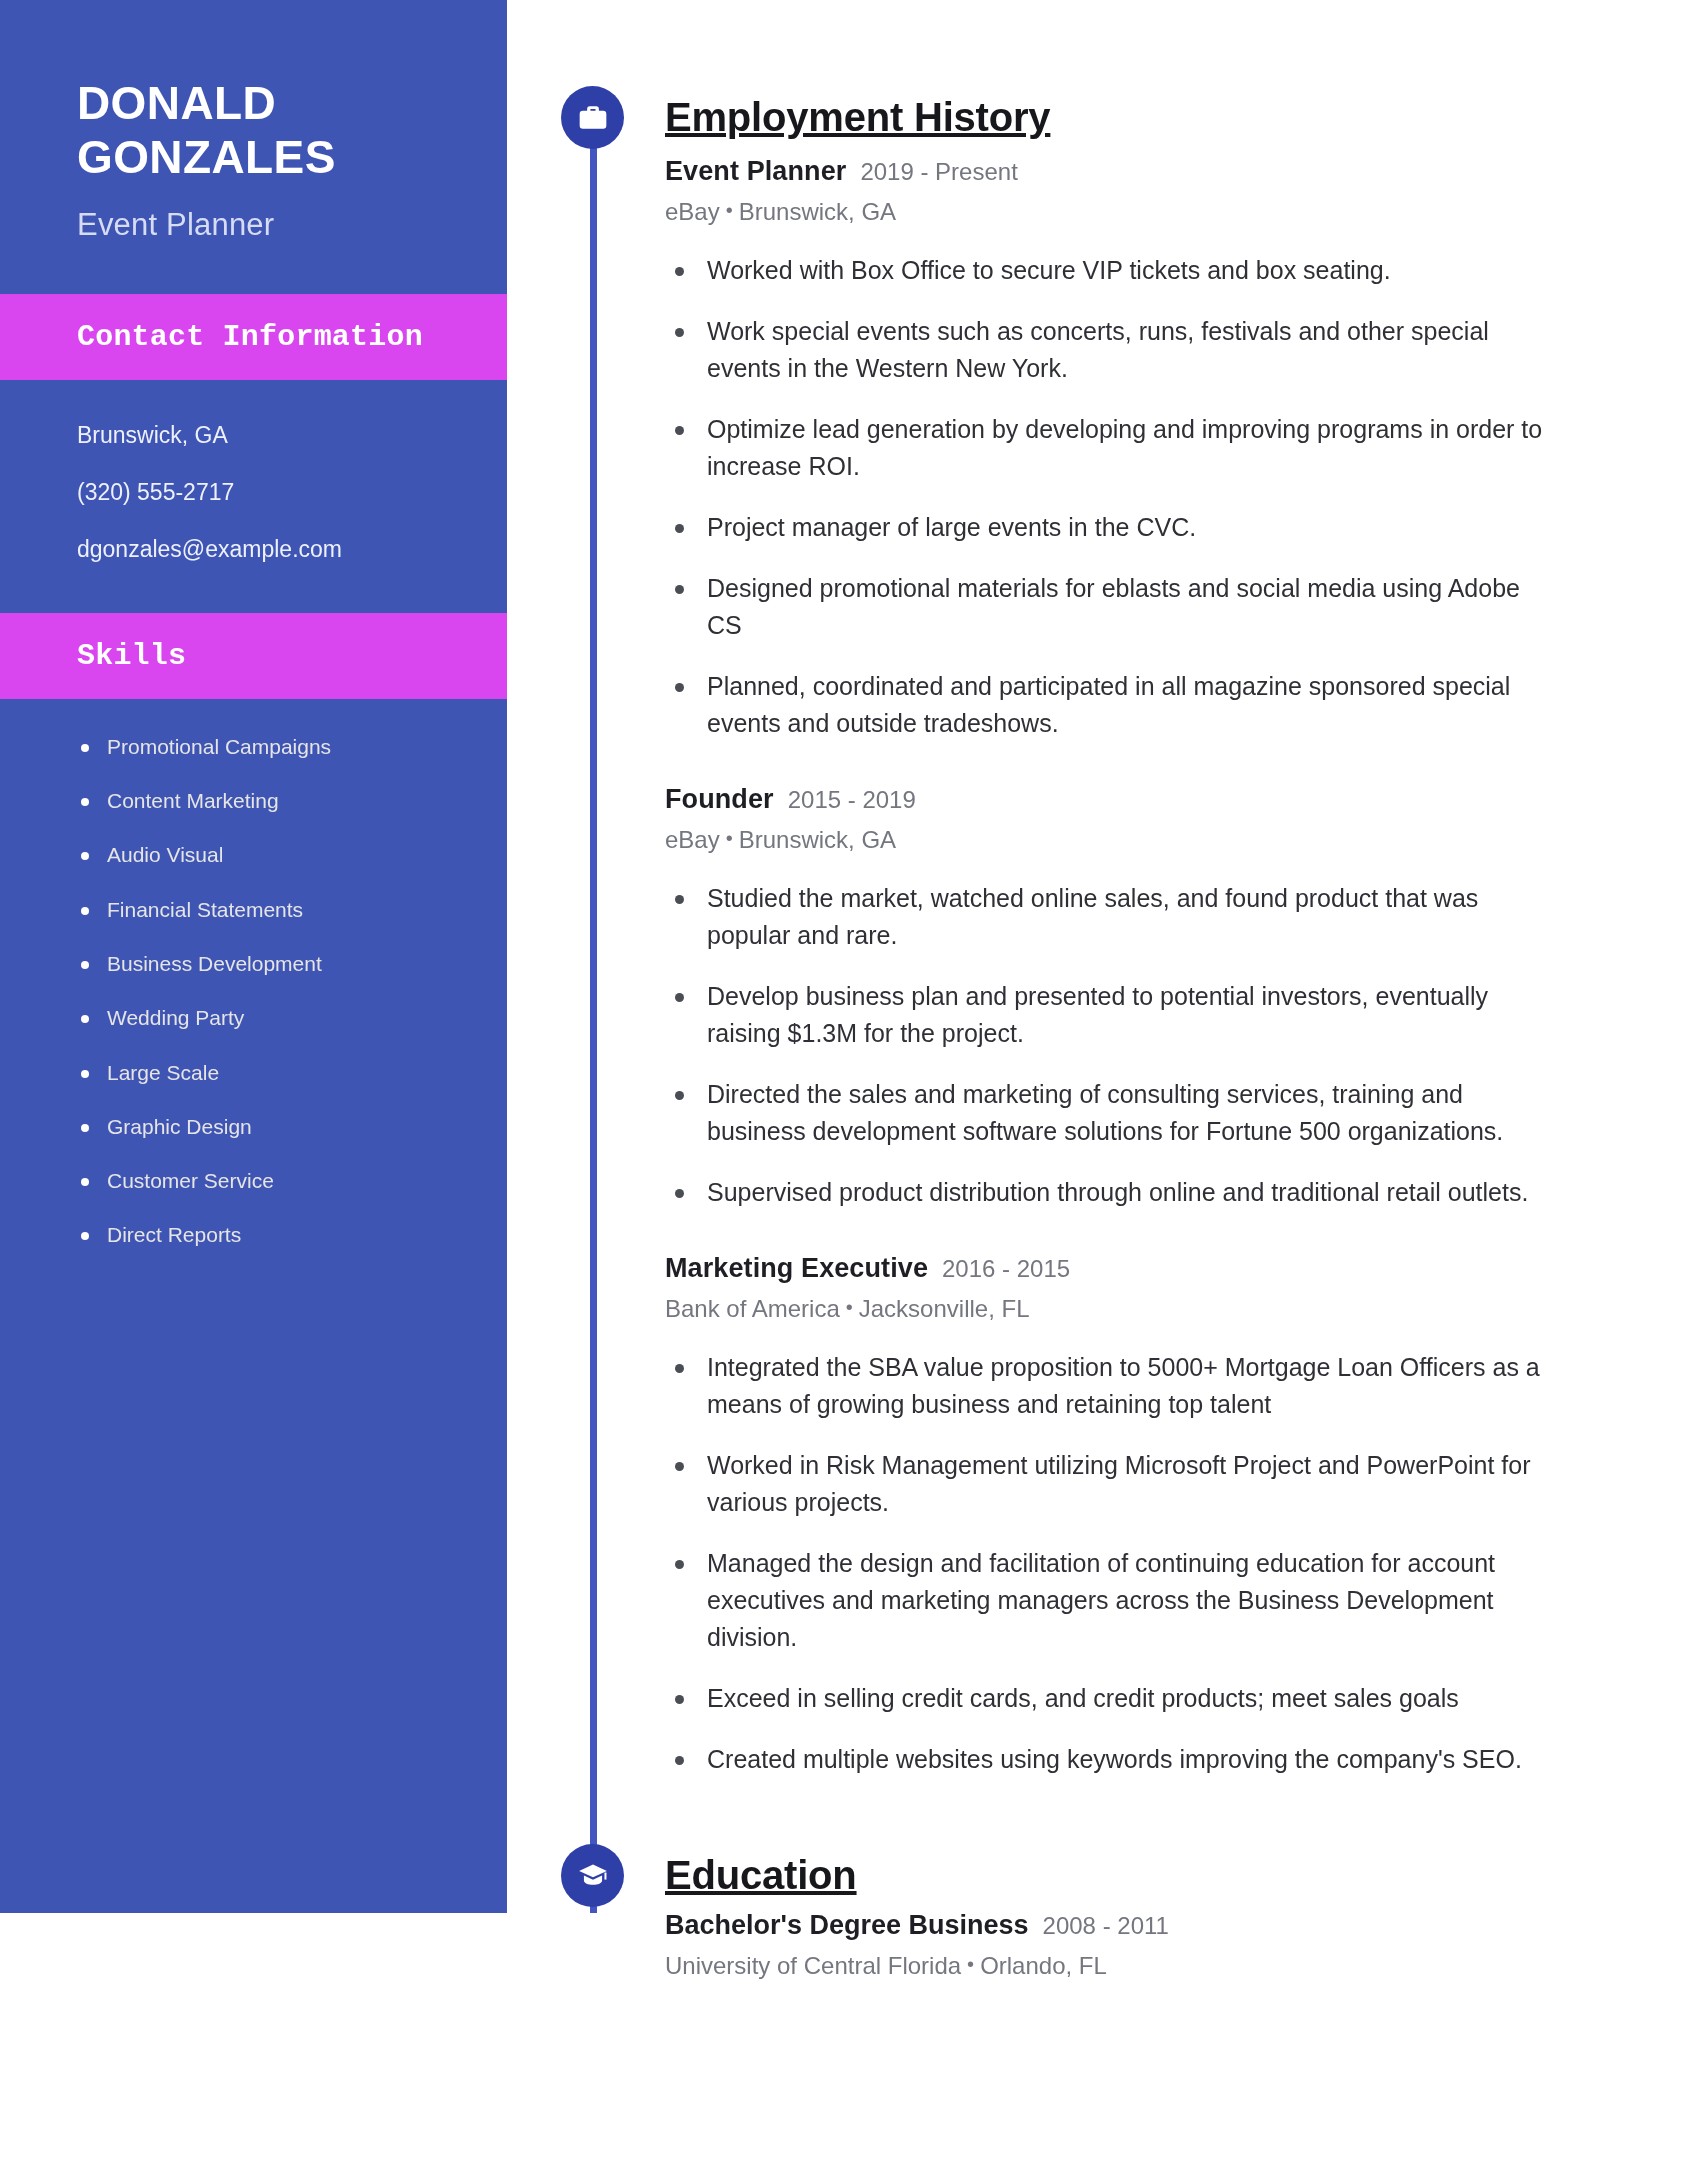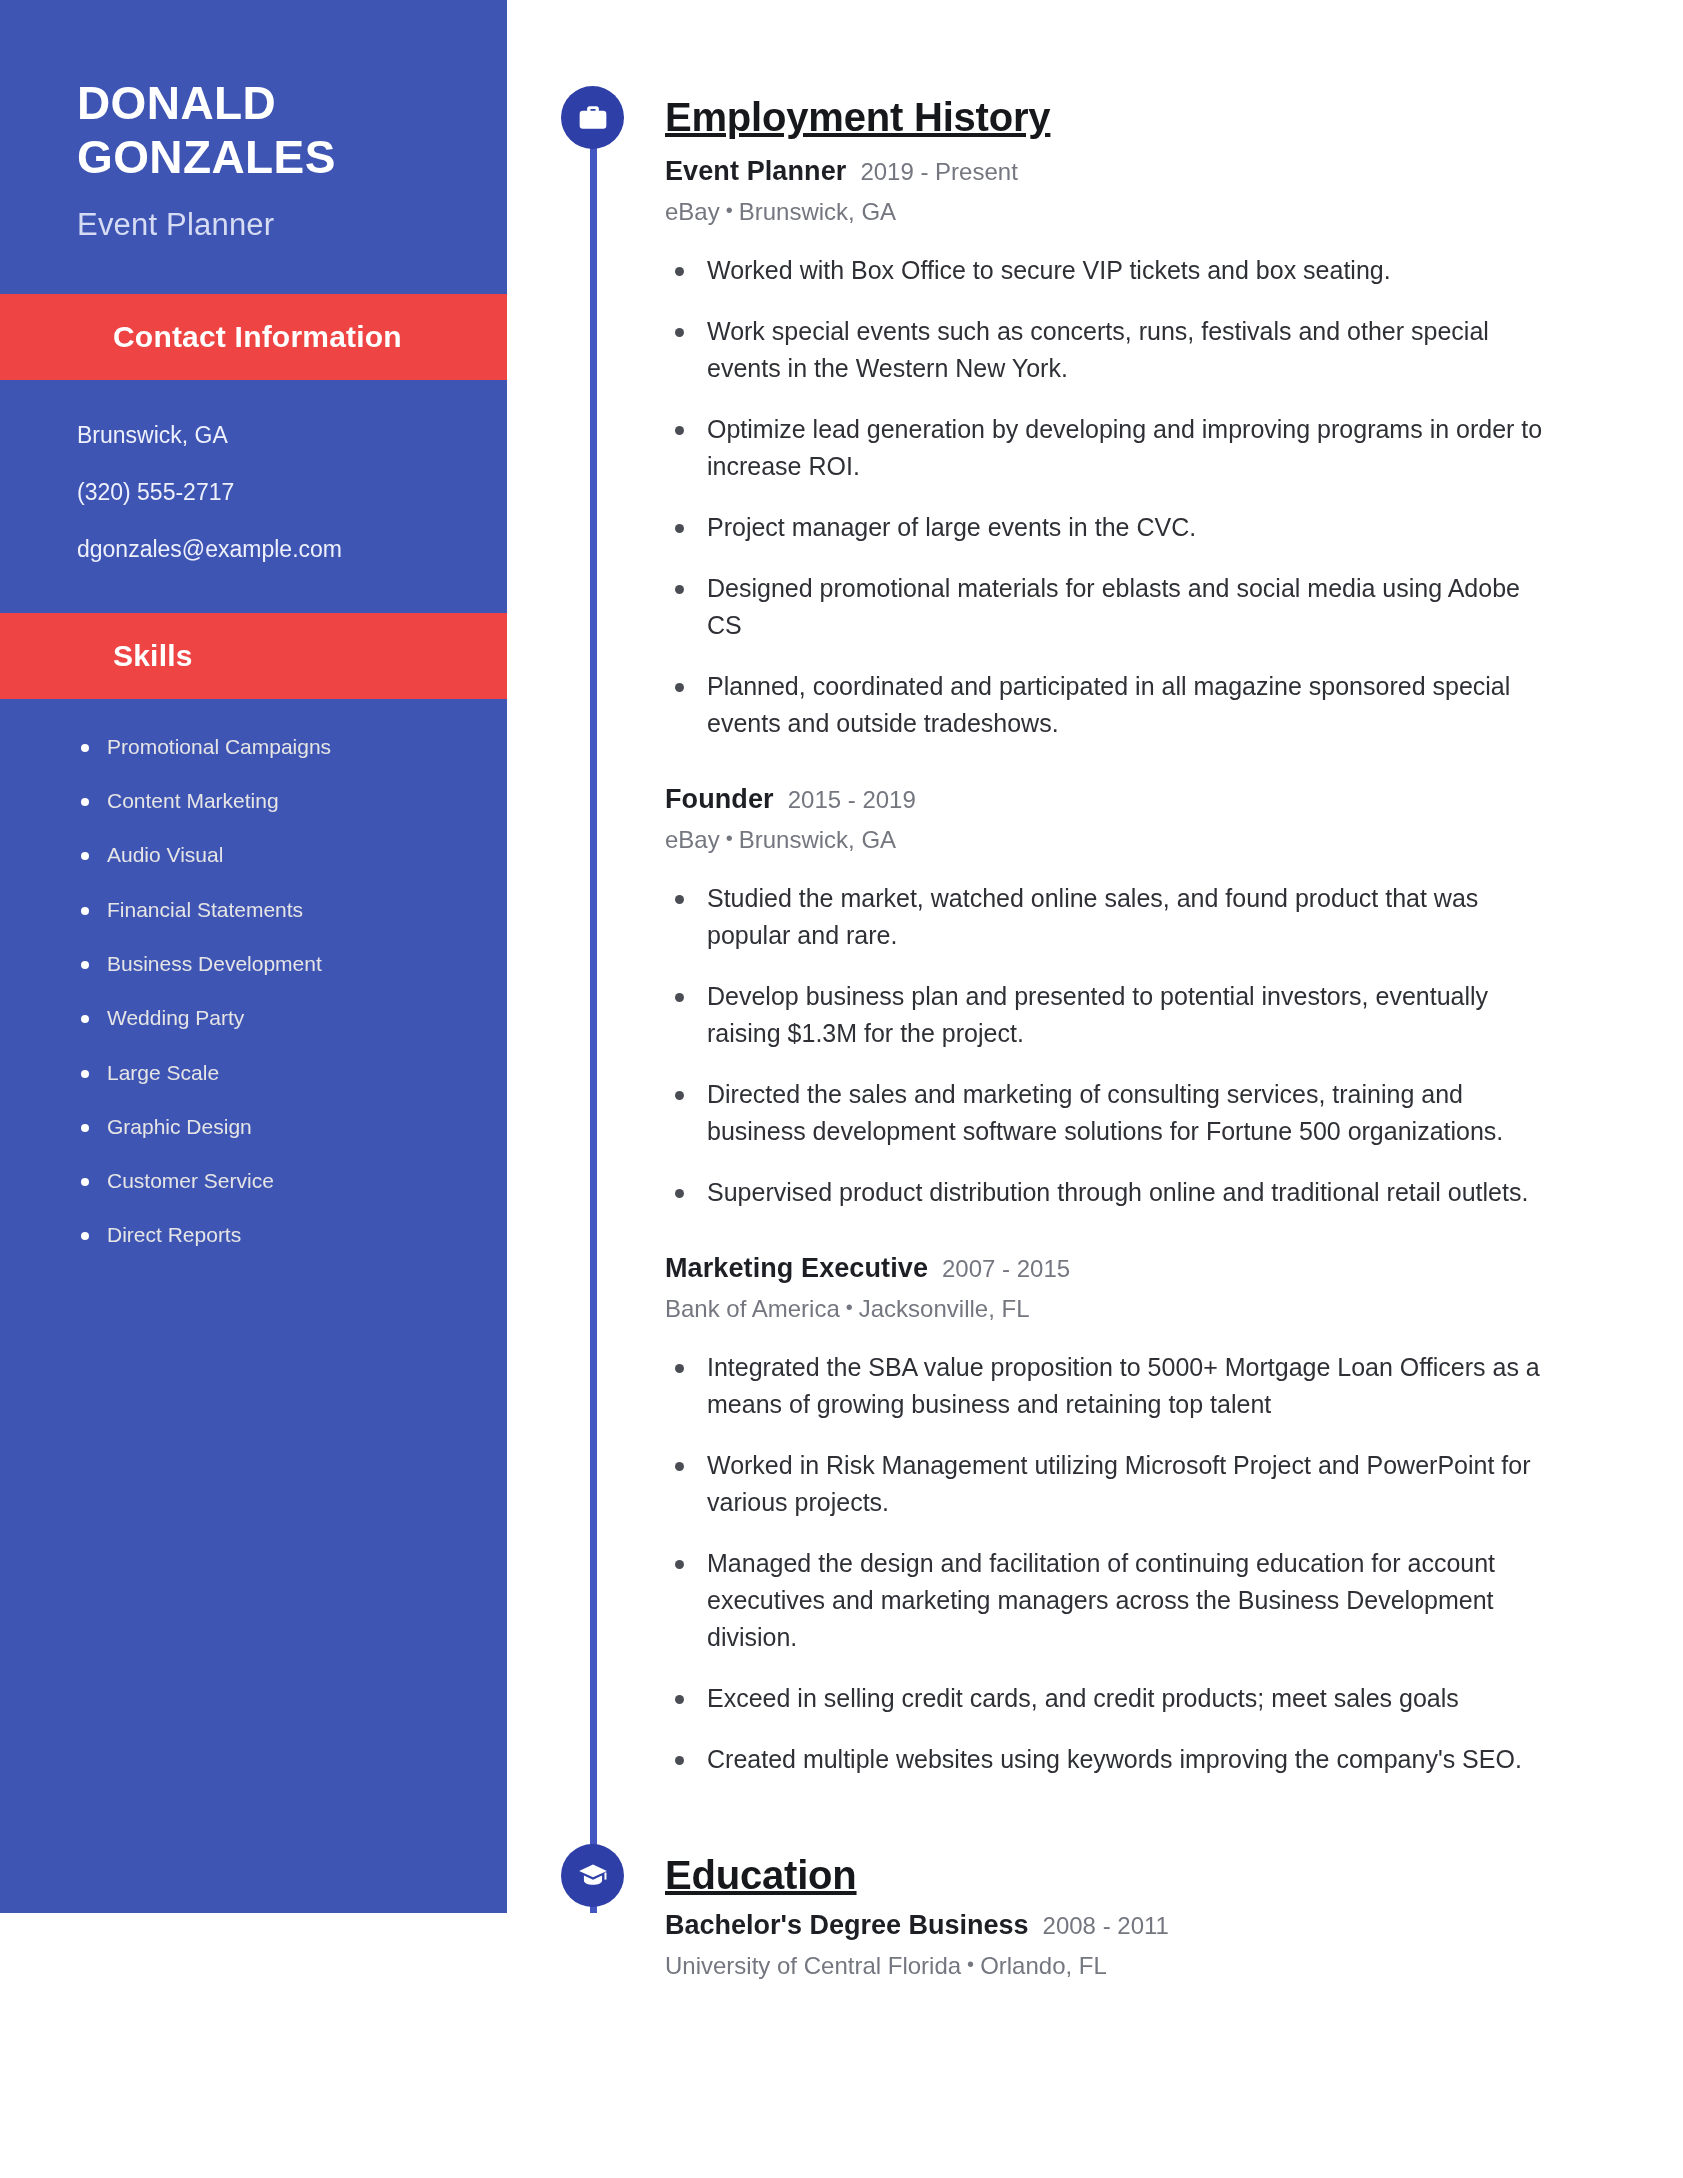"Contact Information" .sb-band { background: #ef4444 -> #d946ef; font-family: none -> Liberation Mono, monospace; padding: 26px 0 26px 113px -> 26px 0 26px 77px }
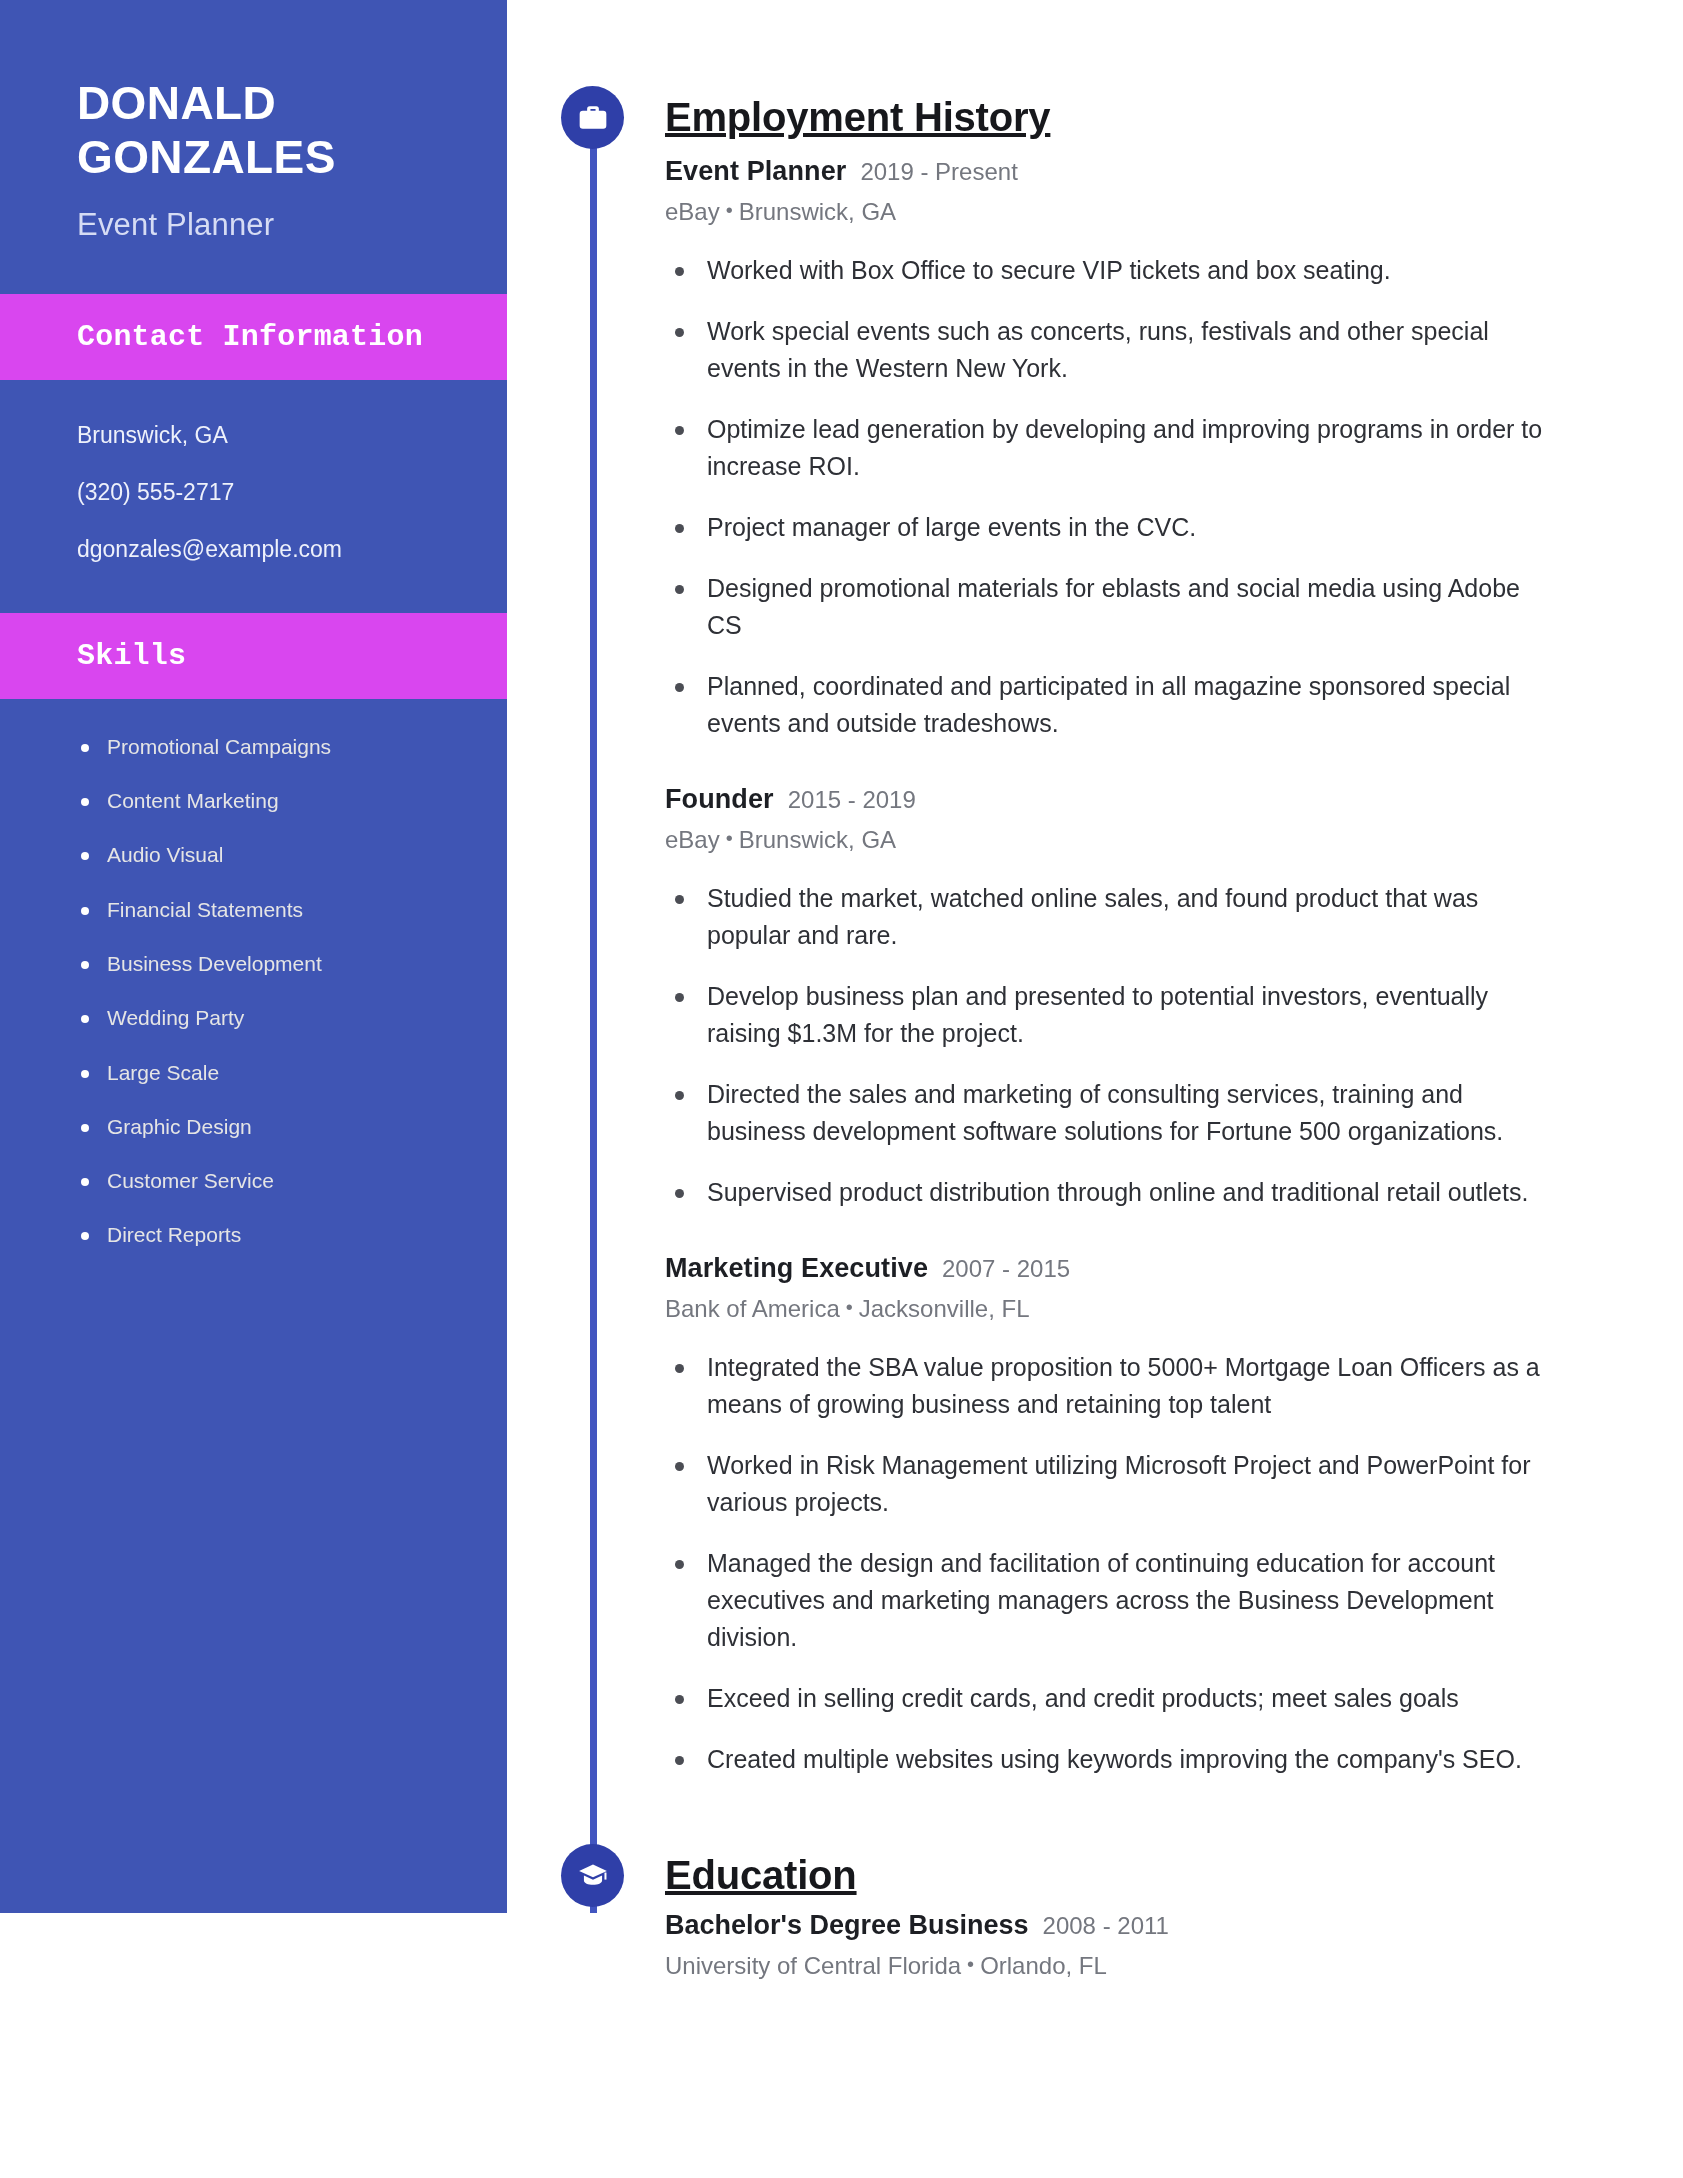"2007 - 2015" span.job-dates { text: 2007 -> 2016 }
